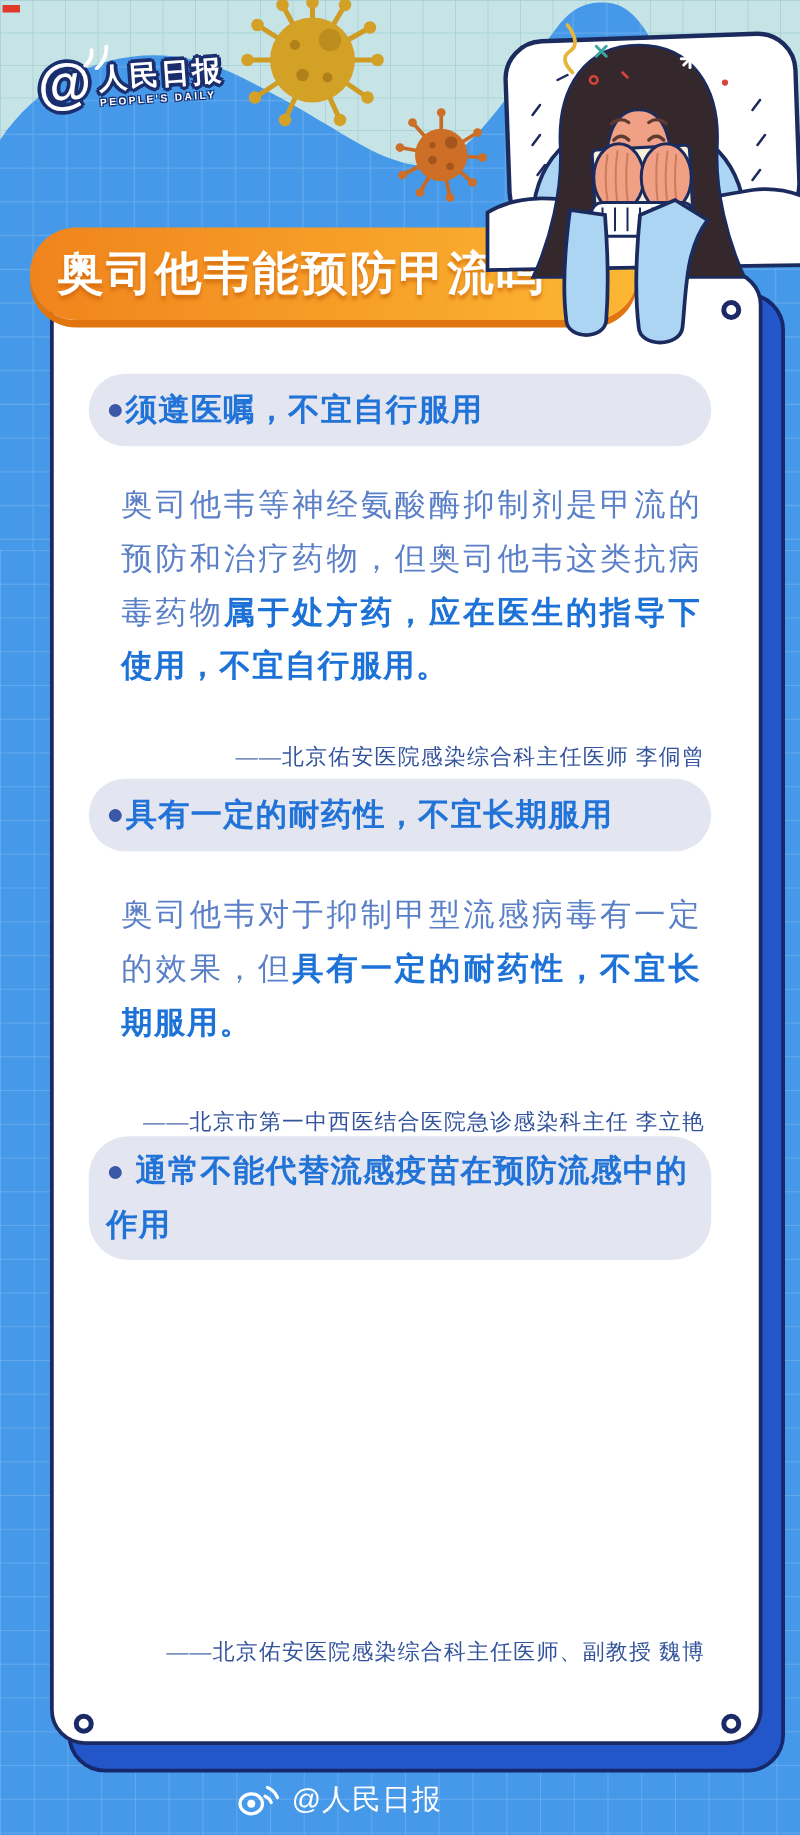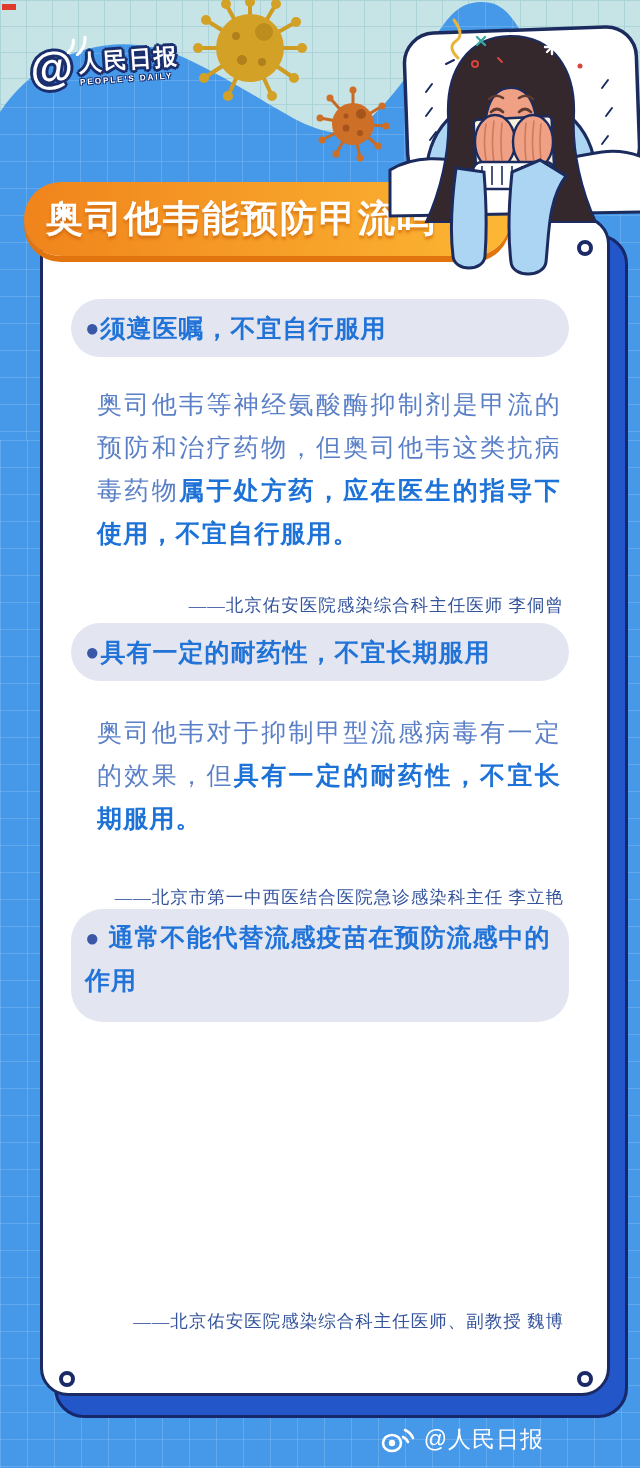"● 通常不能代替流感疫苗在预防流感中的作用" .pill-3 { padding-bottom: 21px -> 7px }
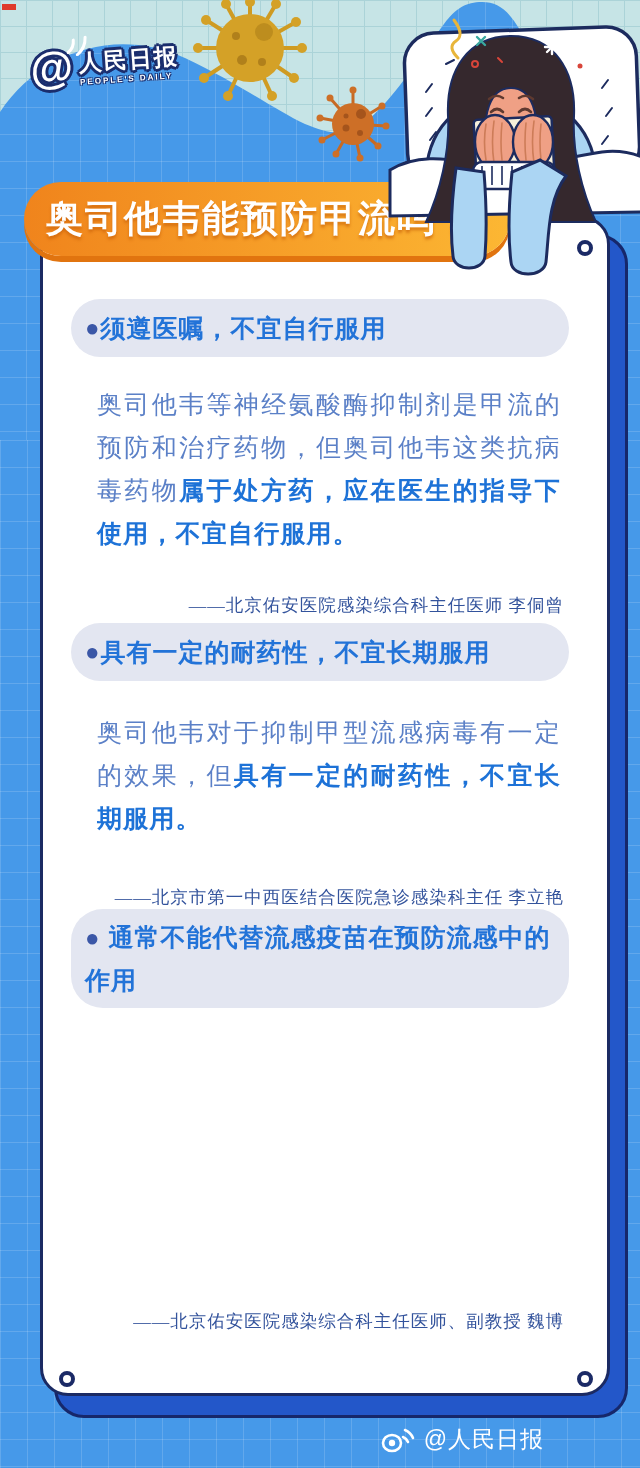"@人民日报" .footer { justify-content: flex-end -> center }
